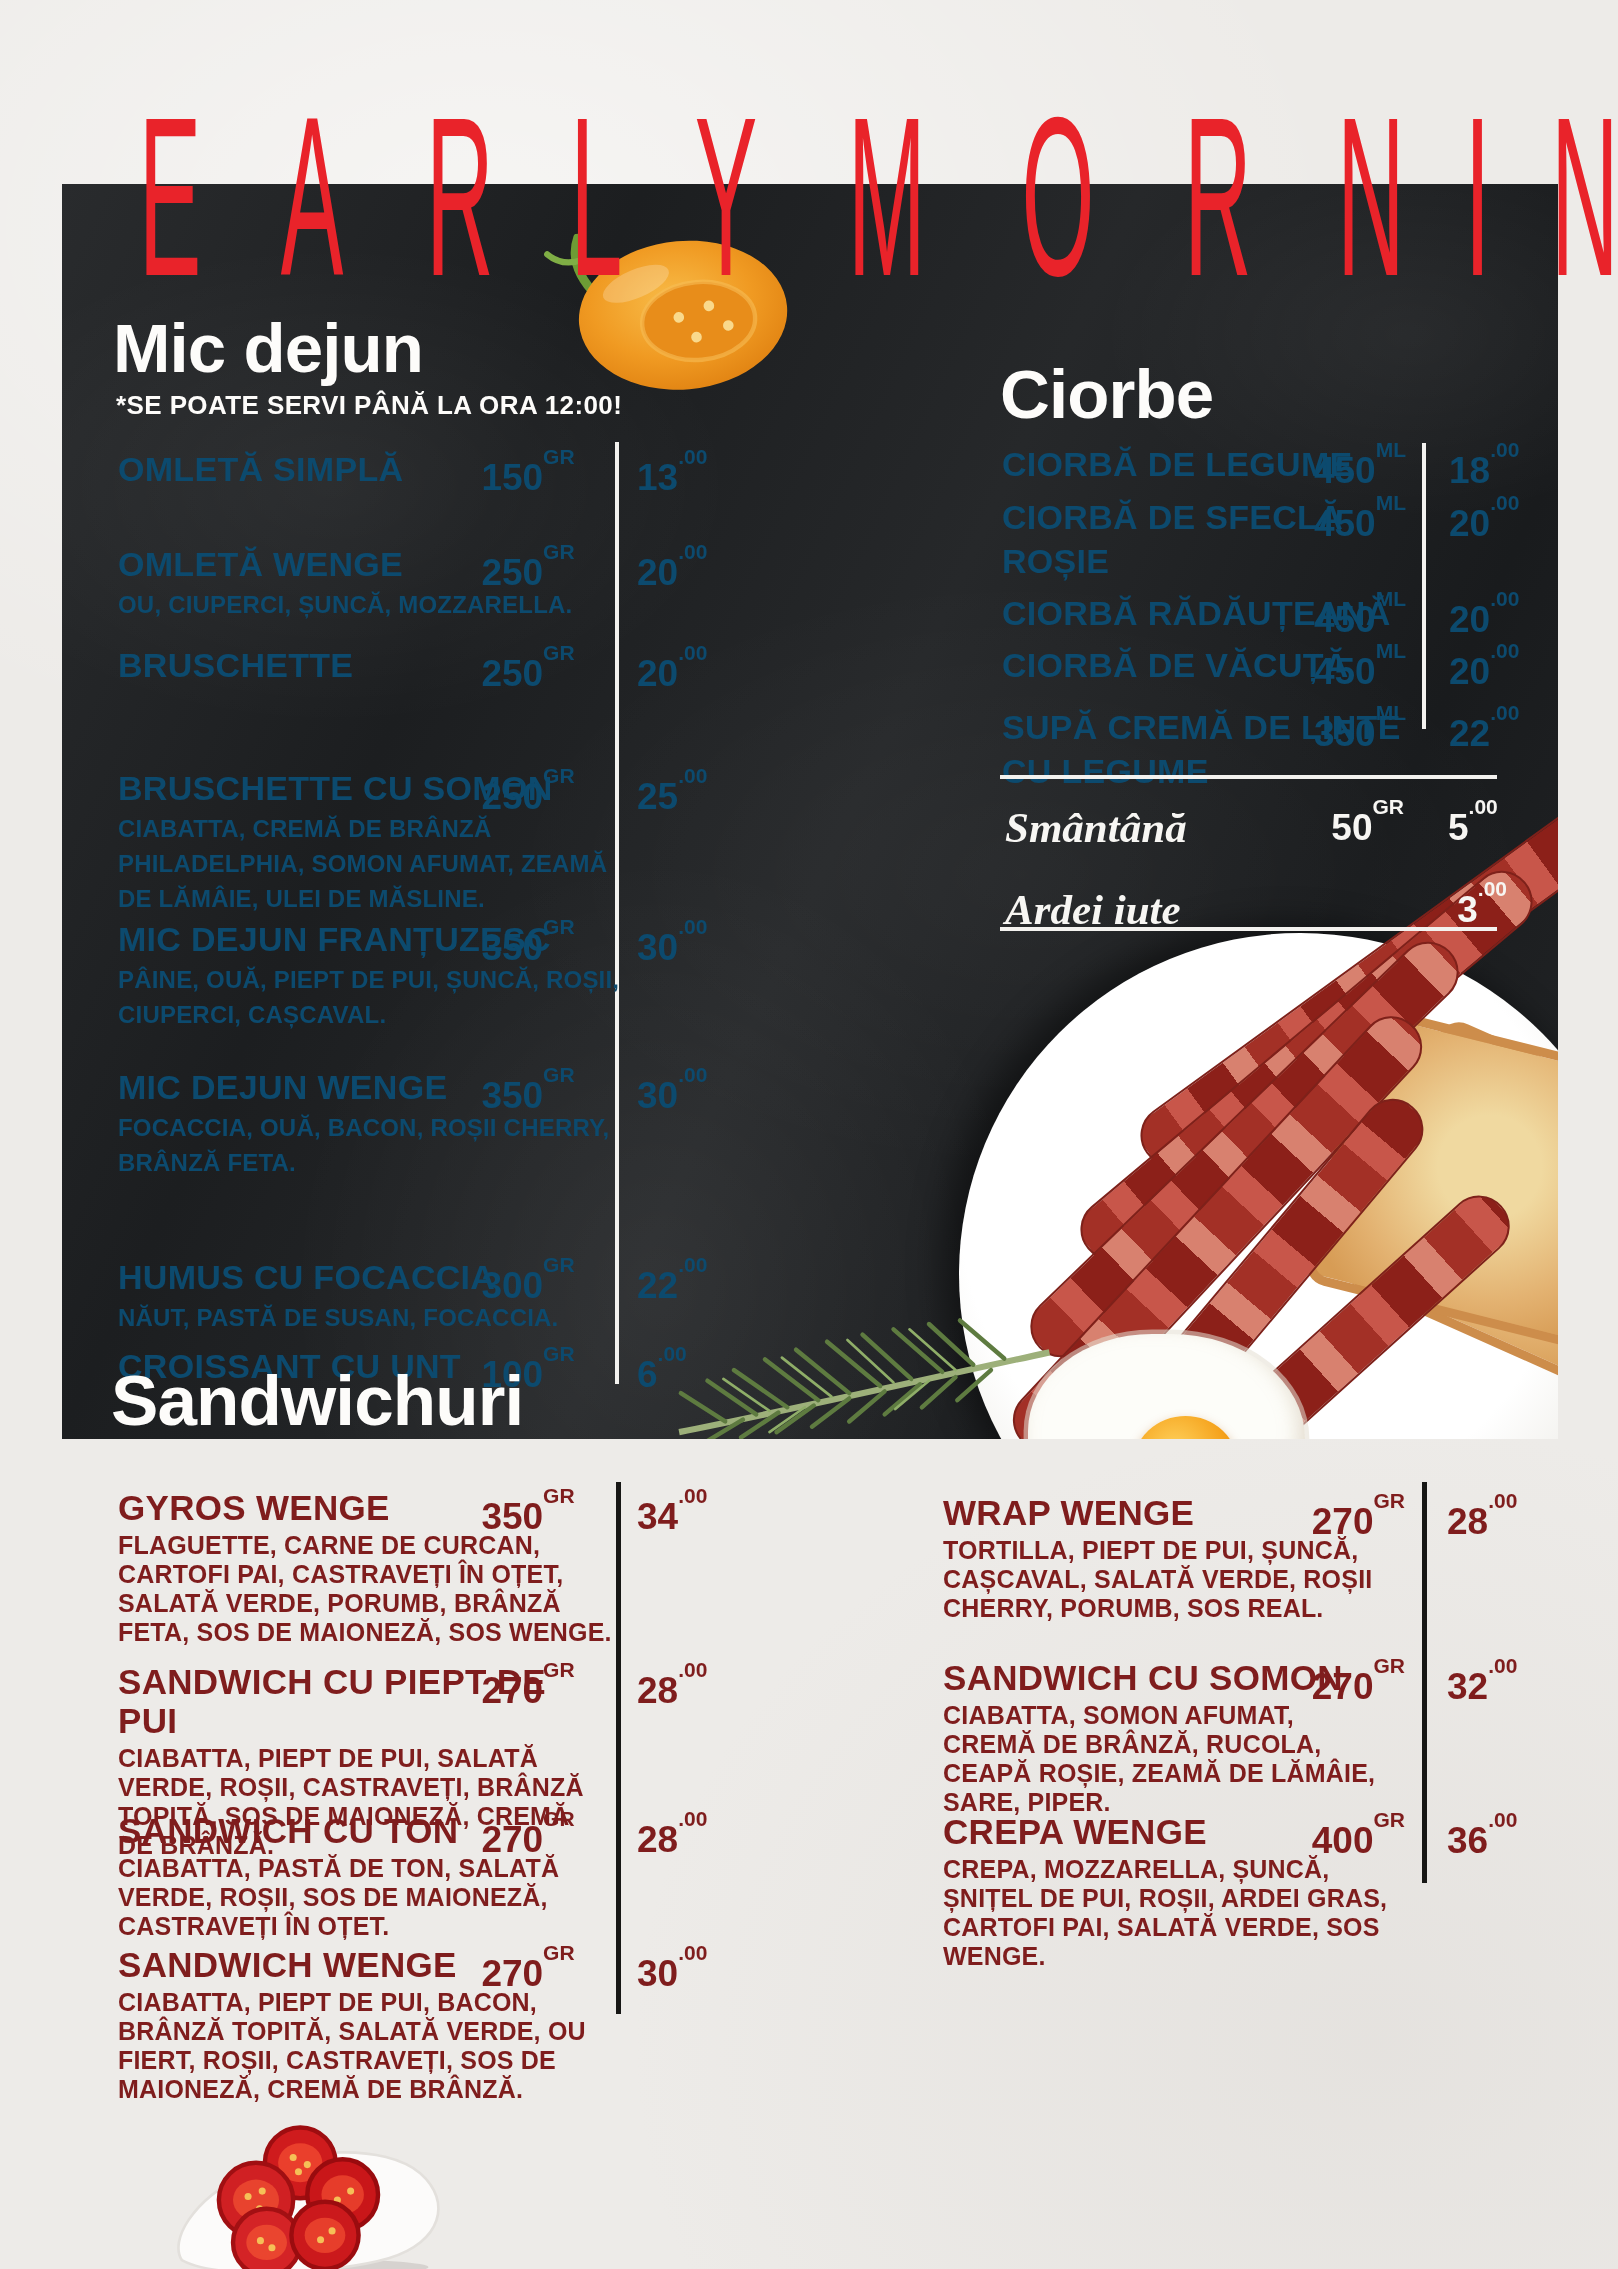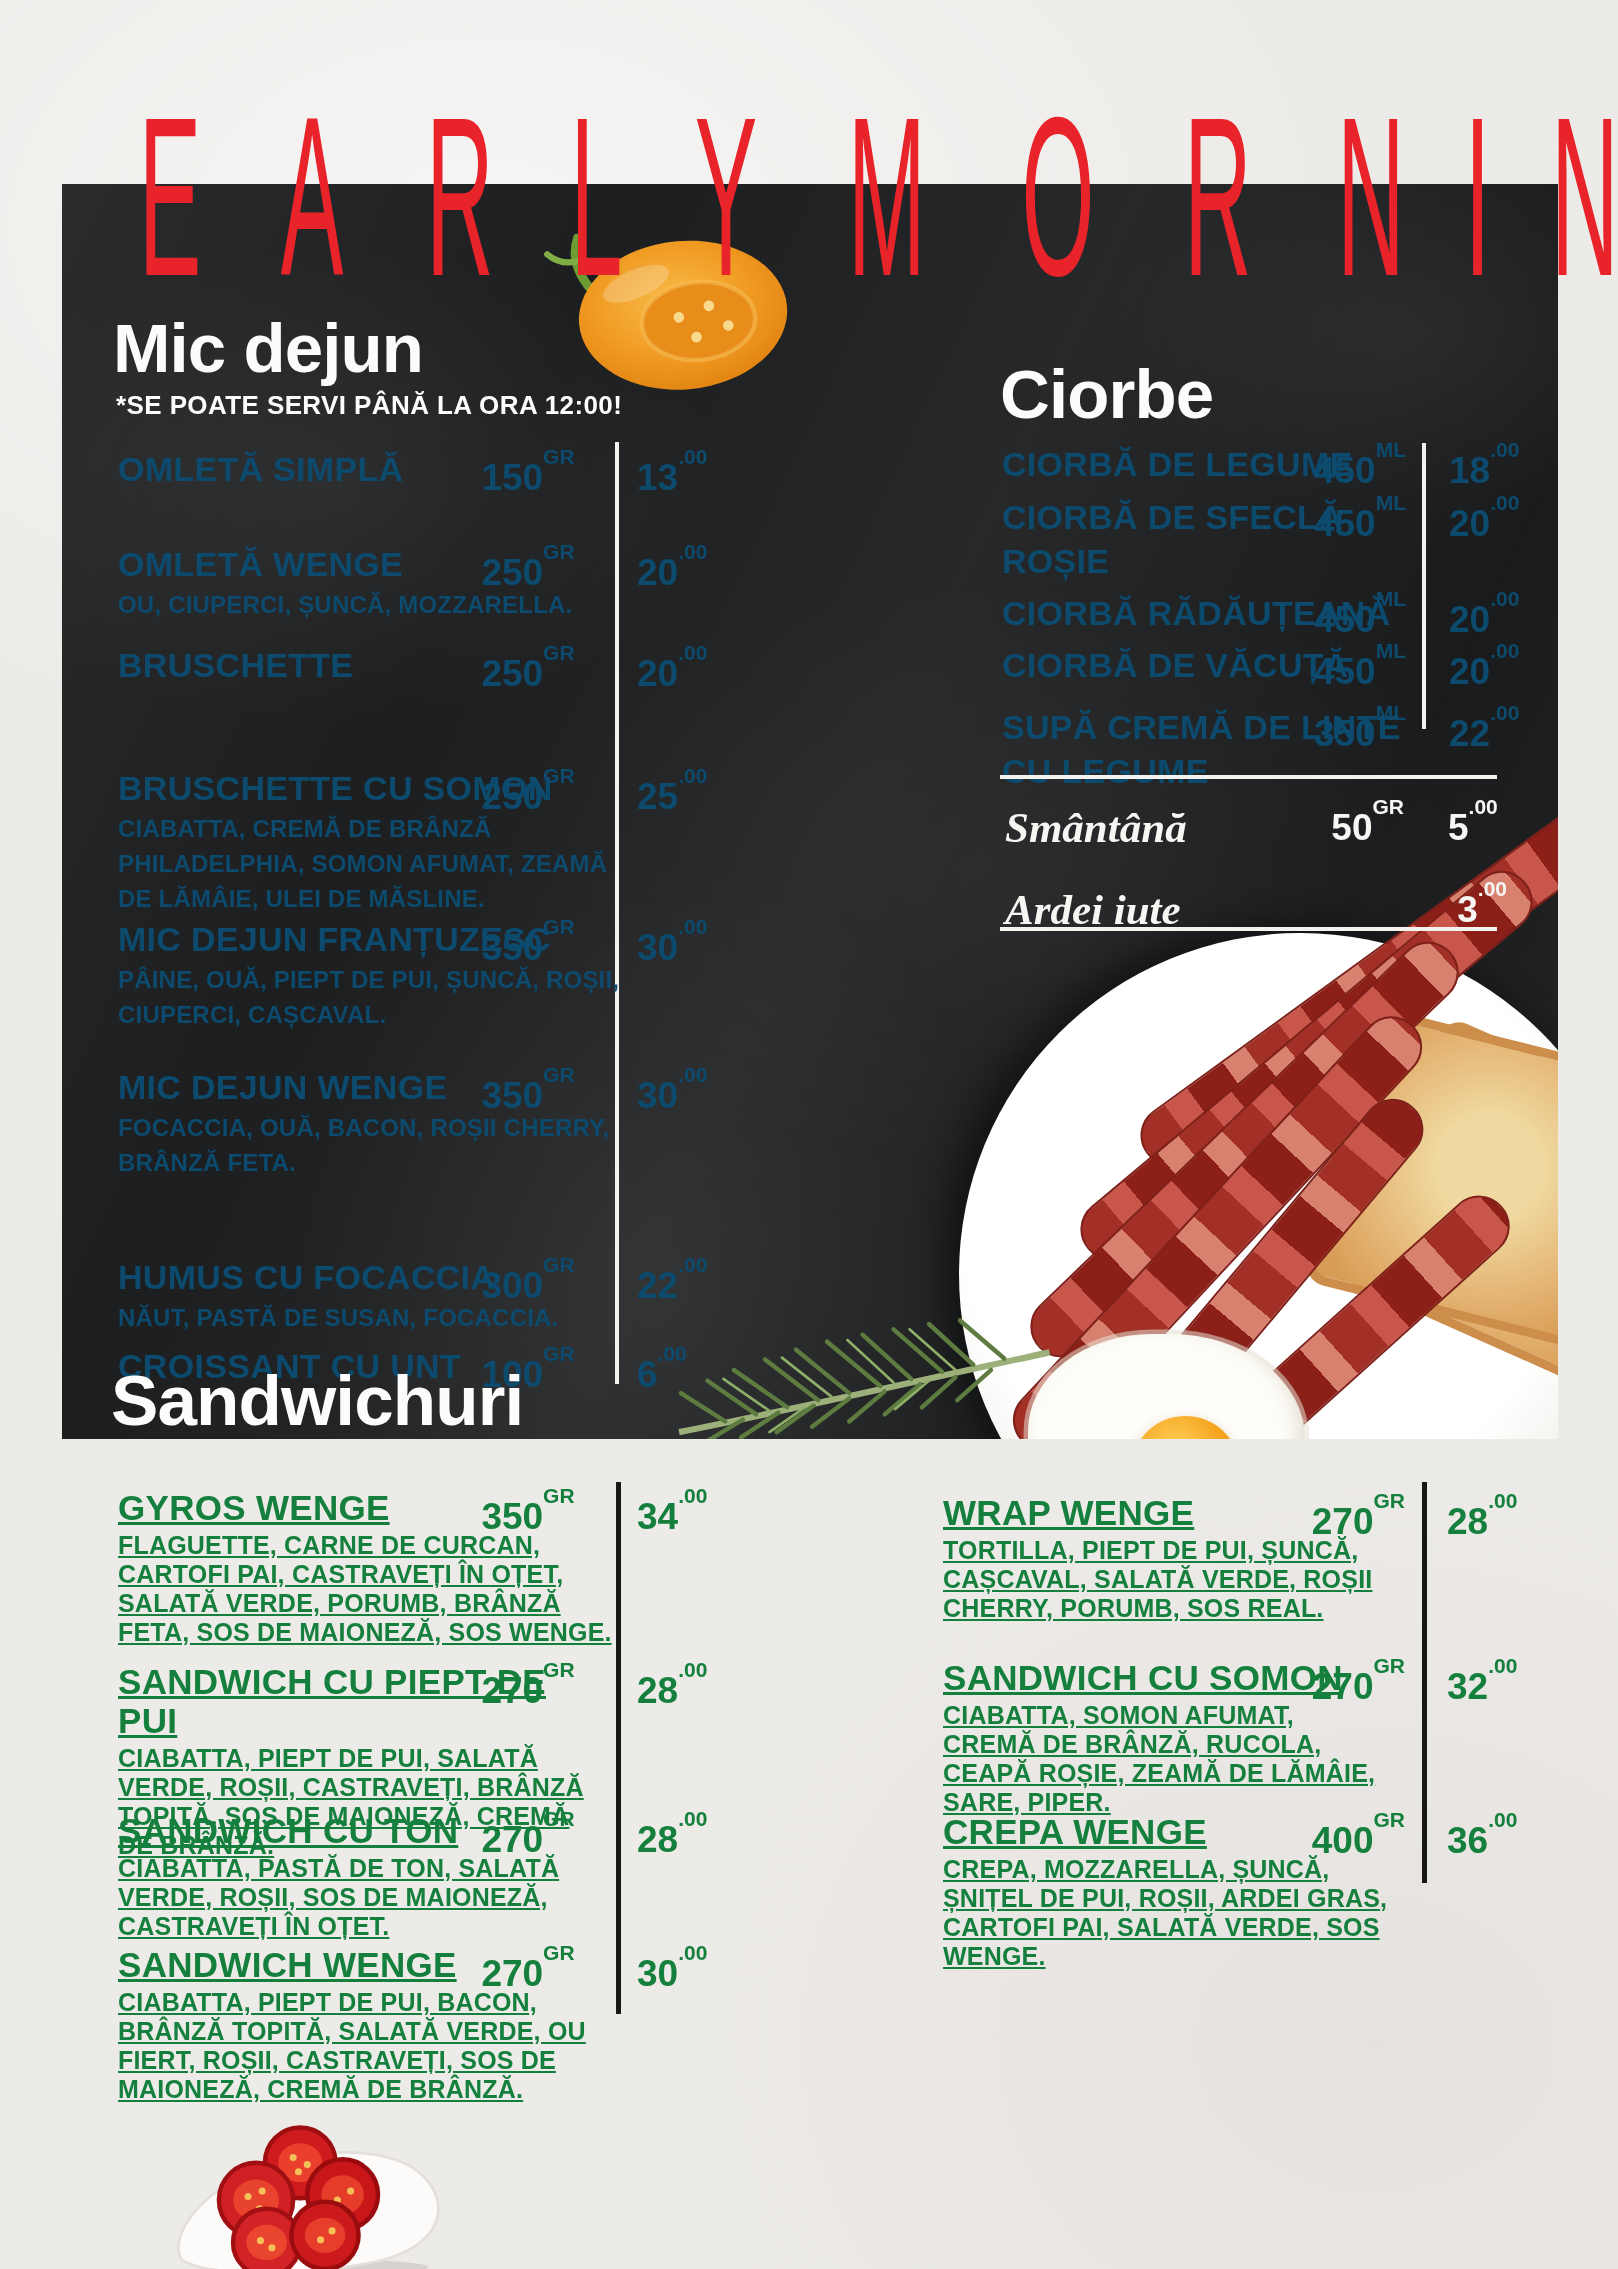"GYROS WENGE" .light-item { color: #15803d -> #7f1d1d; text-decoration: underline -> none }
